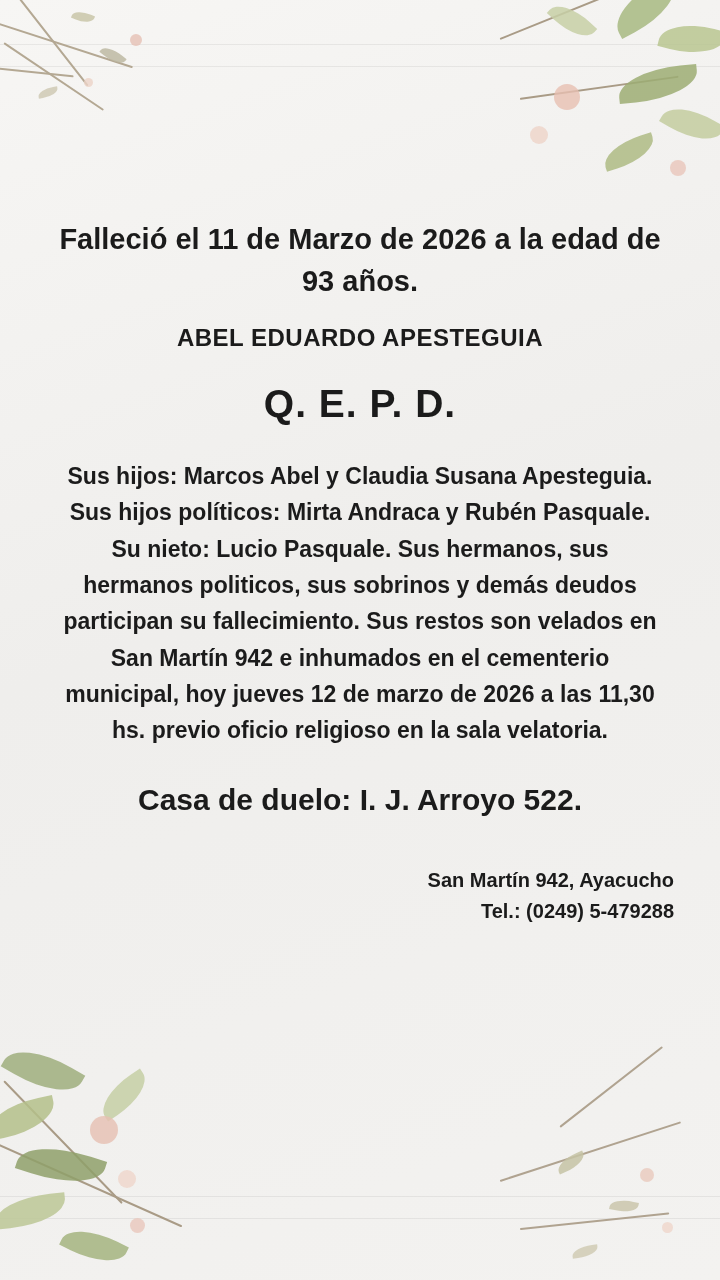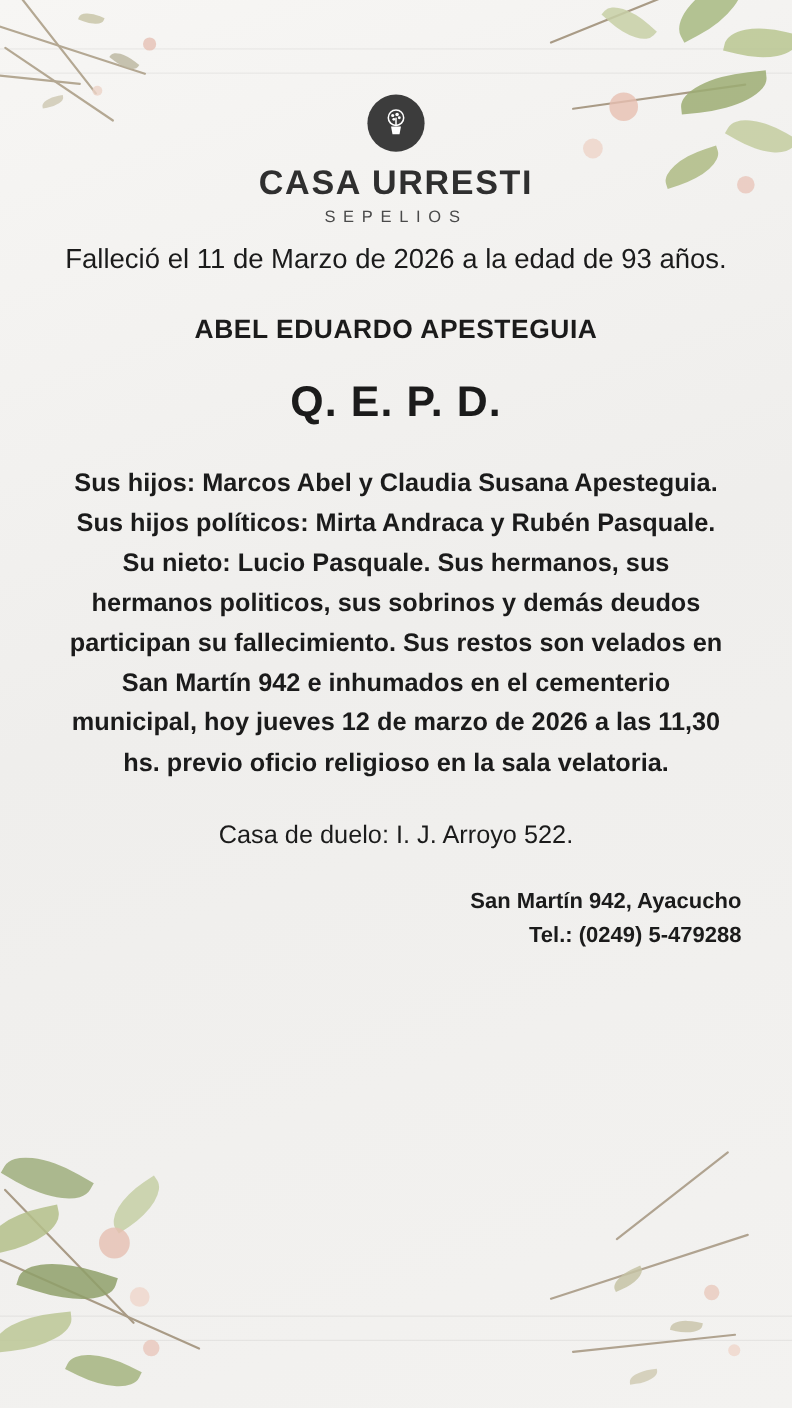"CASA URRESTI" div.logo-block { html: <div> <div> <svg> <circle></circle> <circle></circle> <circle></circle> <circle></circle> <circle></circle> <rect></rect> <path></path> </svg> </div> <div>CASA URRESTI</div> <div>SEPELIOS</div> </div> -> none }
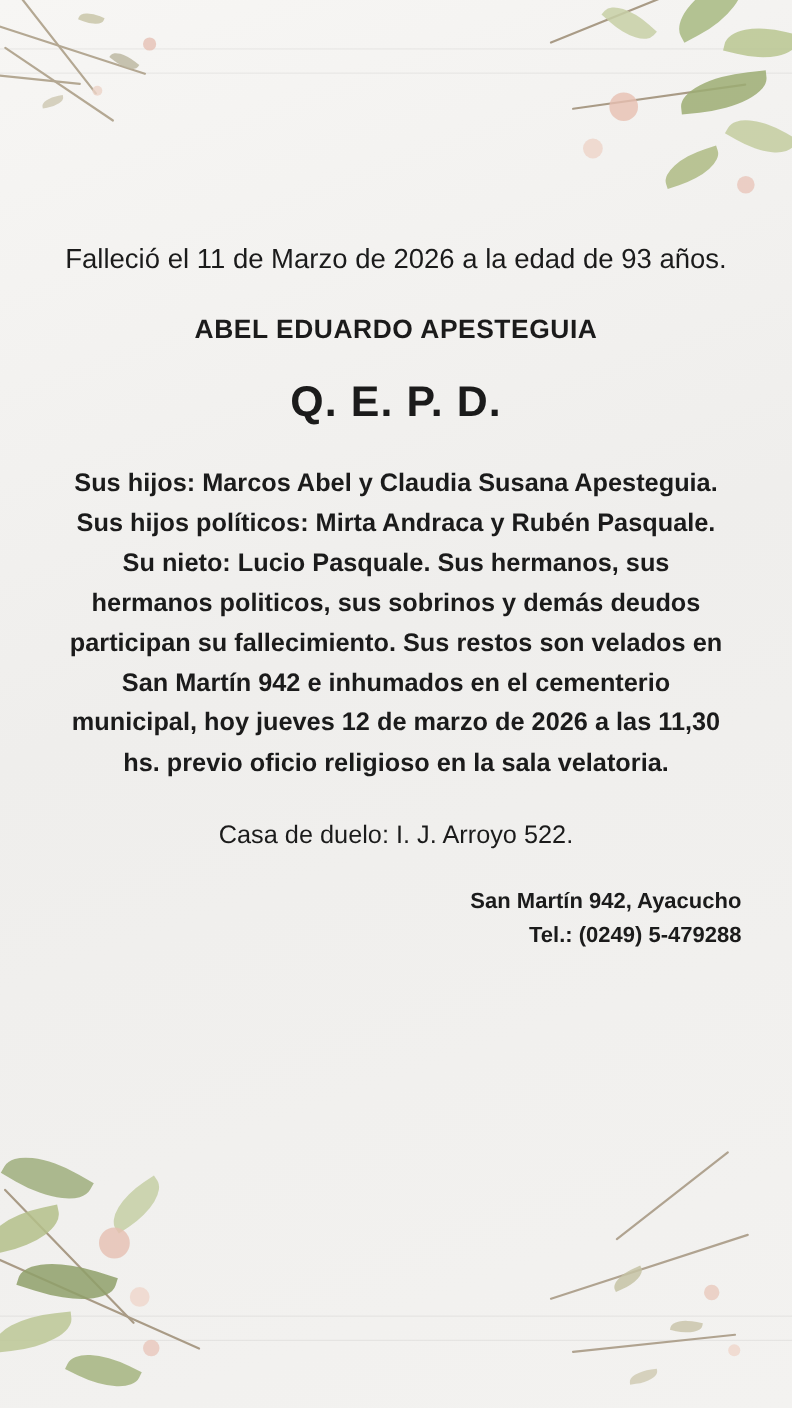"Falleció el 11 de Marzo" .line-died { font-size: 25px -> 29px; font-weight: 400 -> 700; margin: 0 6px 32px 6px -> 0 6px 22px 6px }
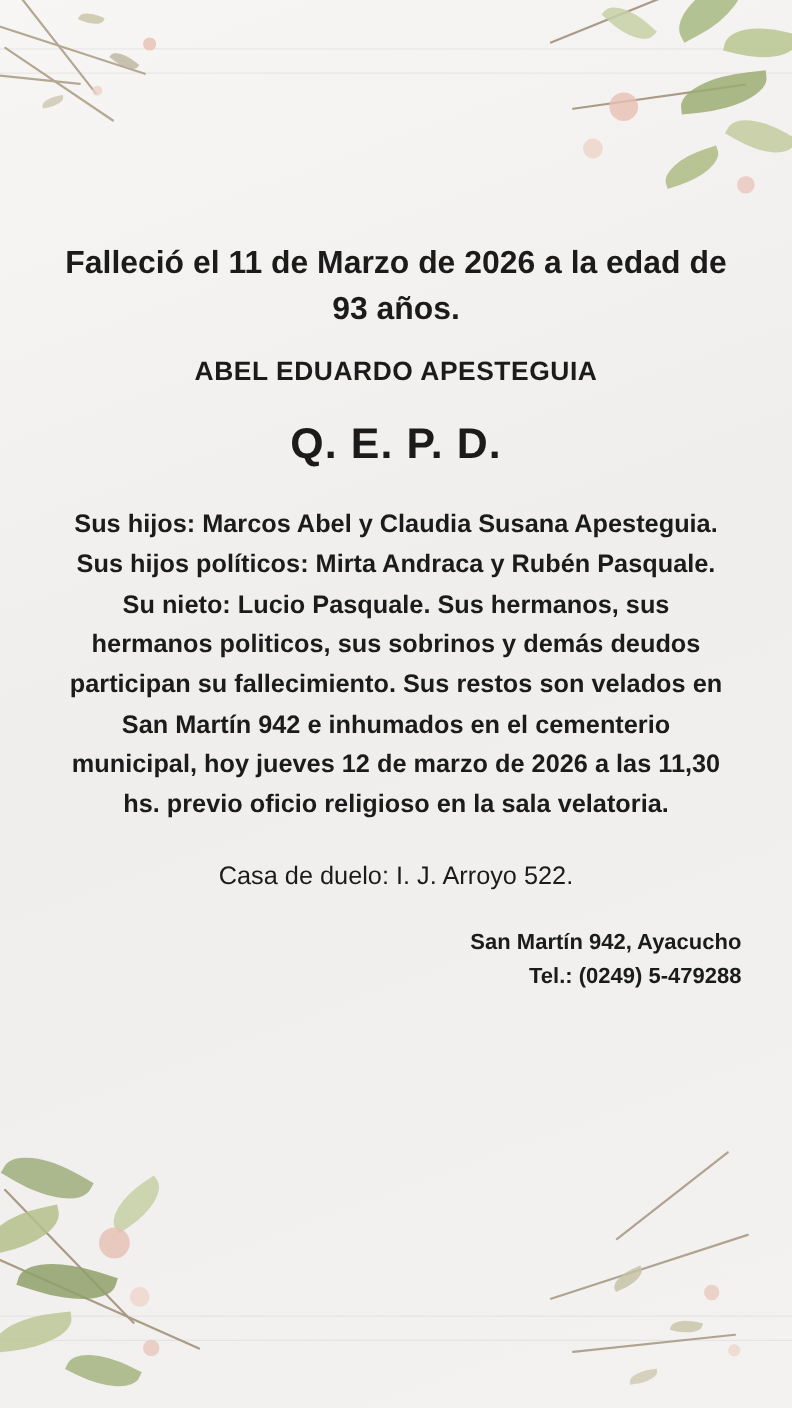"Casa de duelo: I. J." .mourning-house { font-size: 23px -> 30px; font-weight: 400 -> 700; margin: 0 0 32px 0 -> 0 0 48px 0 }
